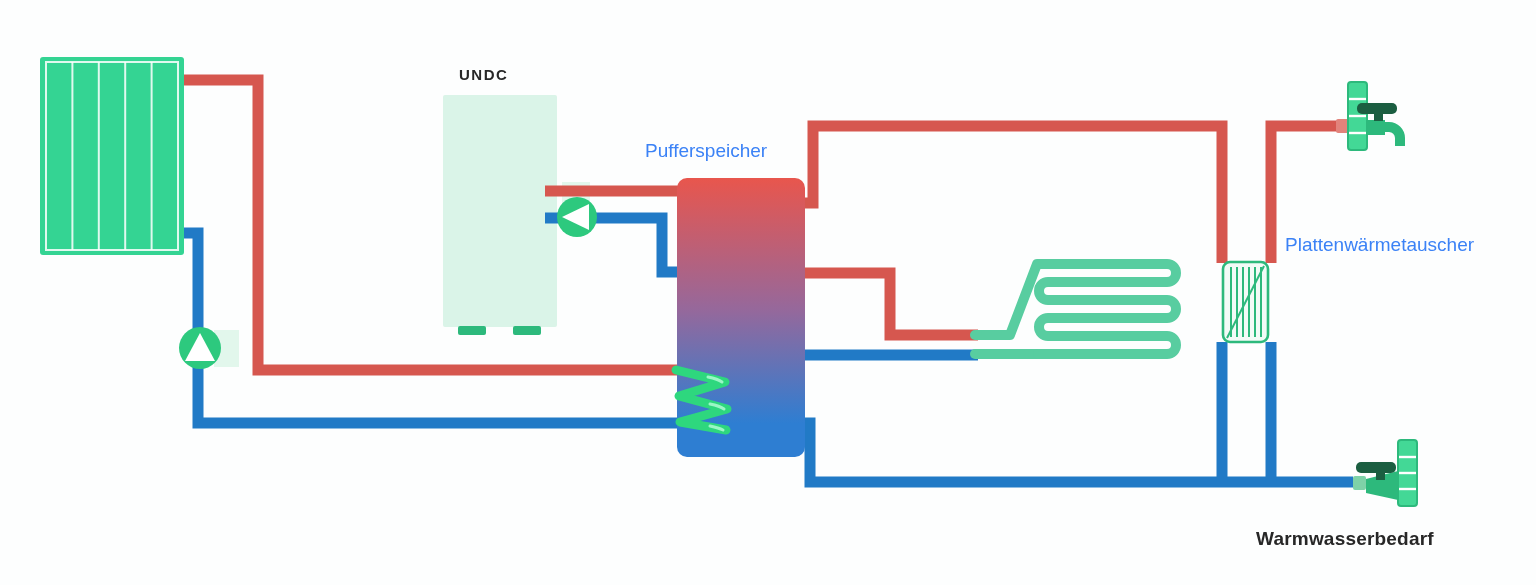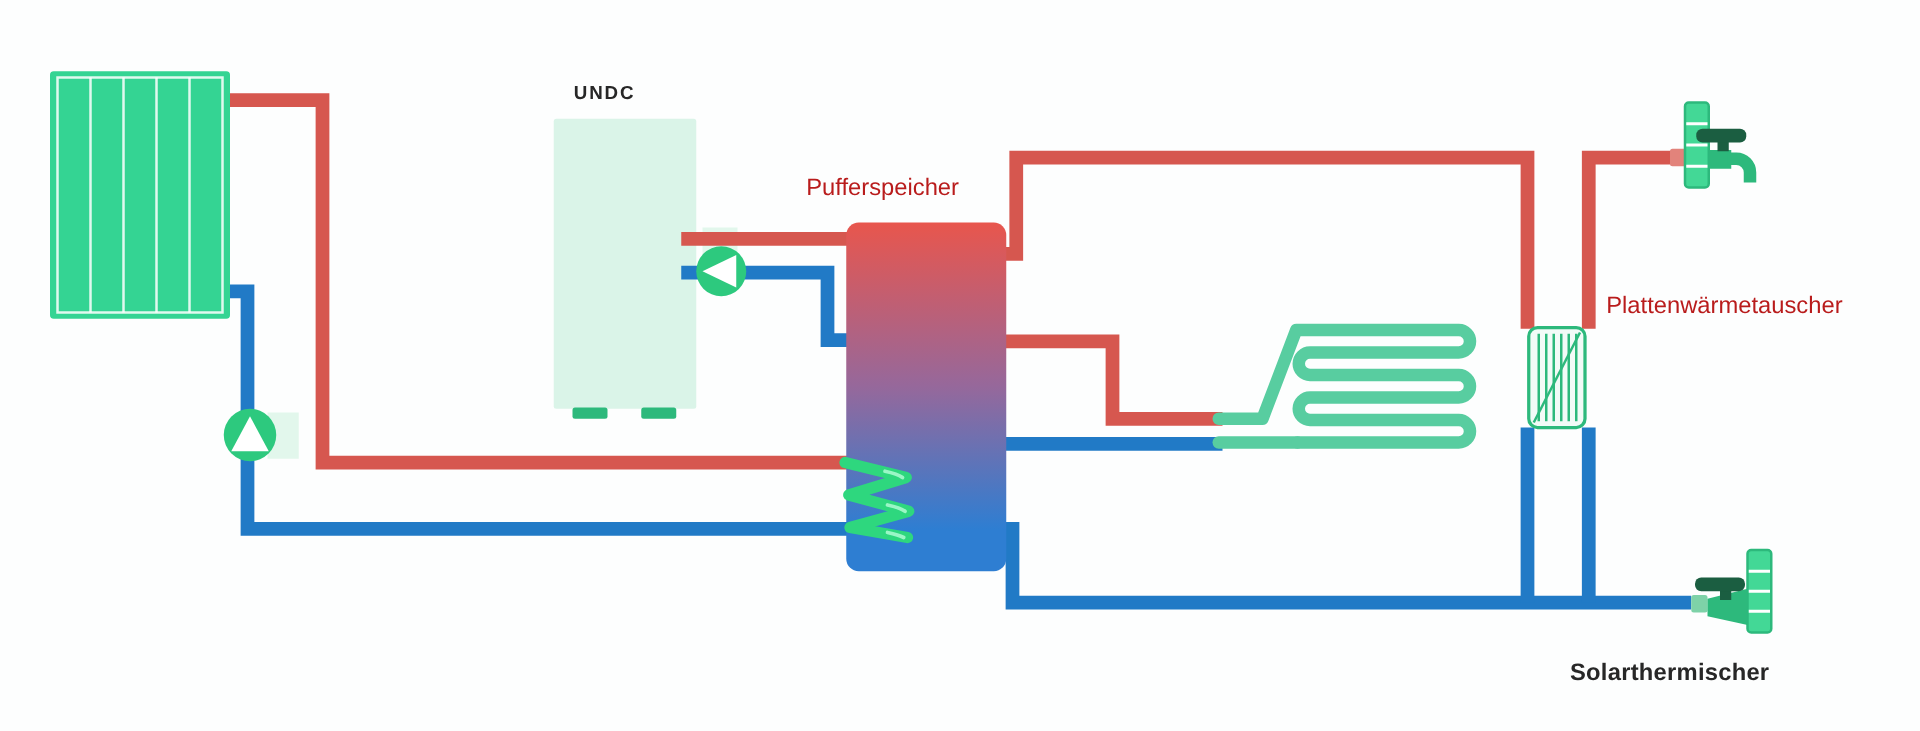"Pufferspeicher" .lbl.med { color: #b91c1c -> #3b82f6 }
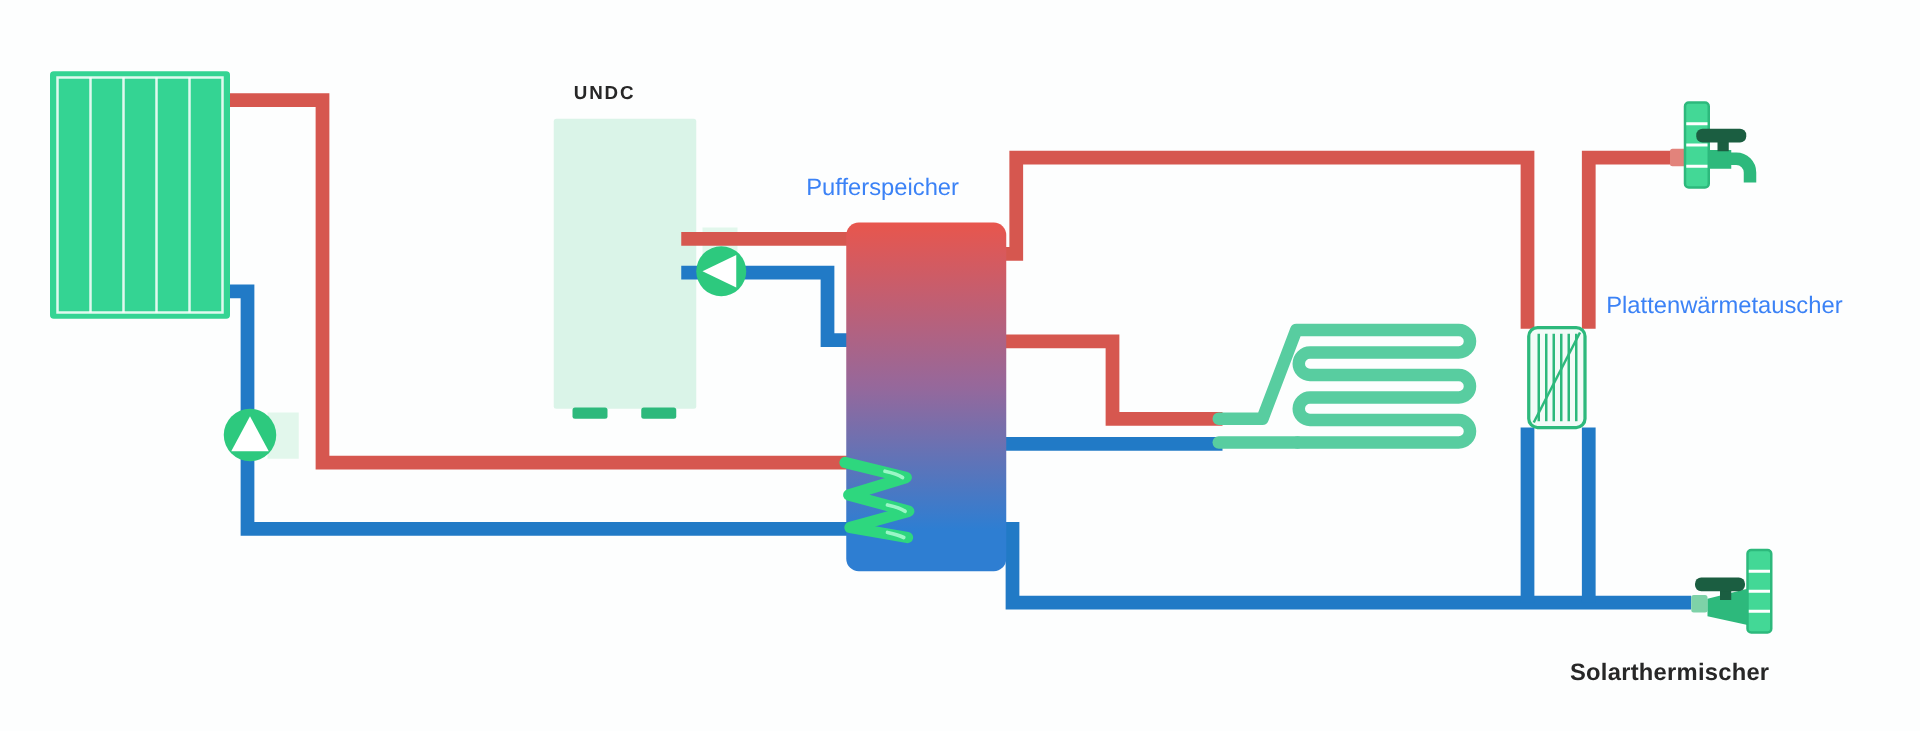"Solarthermischer" div.lbl { text: Solarthermischer -> Warmwasserbedarf }
